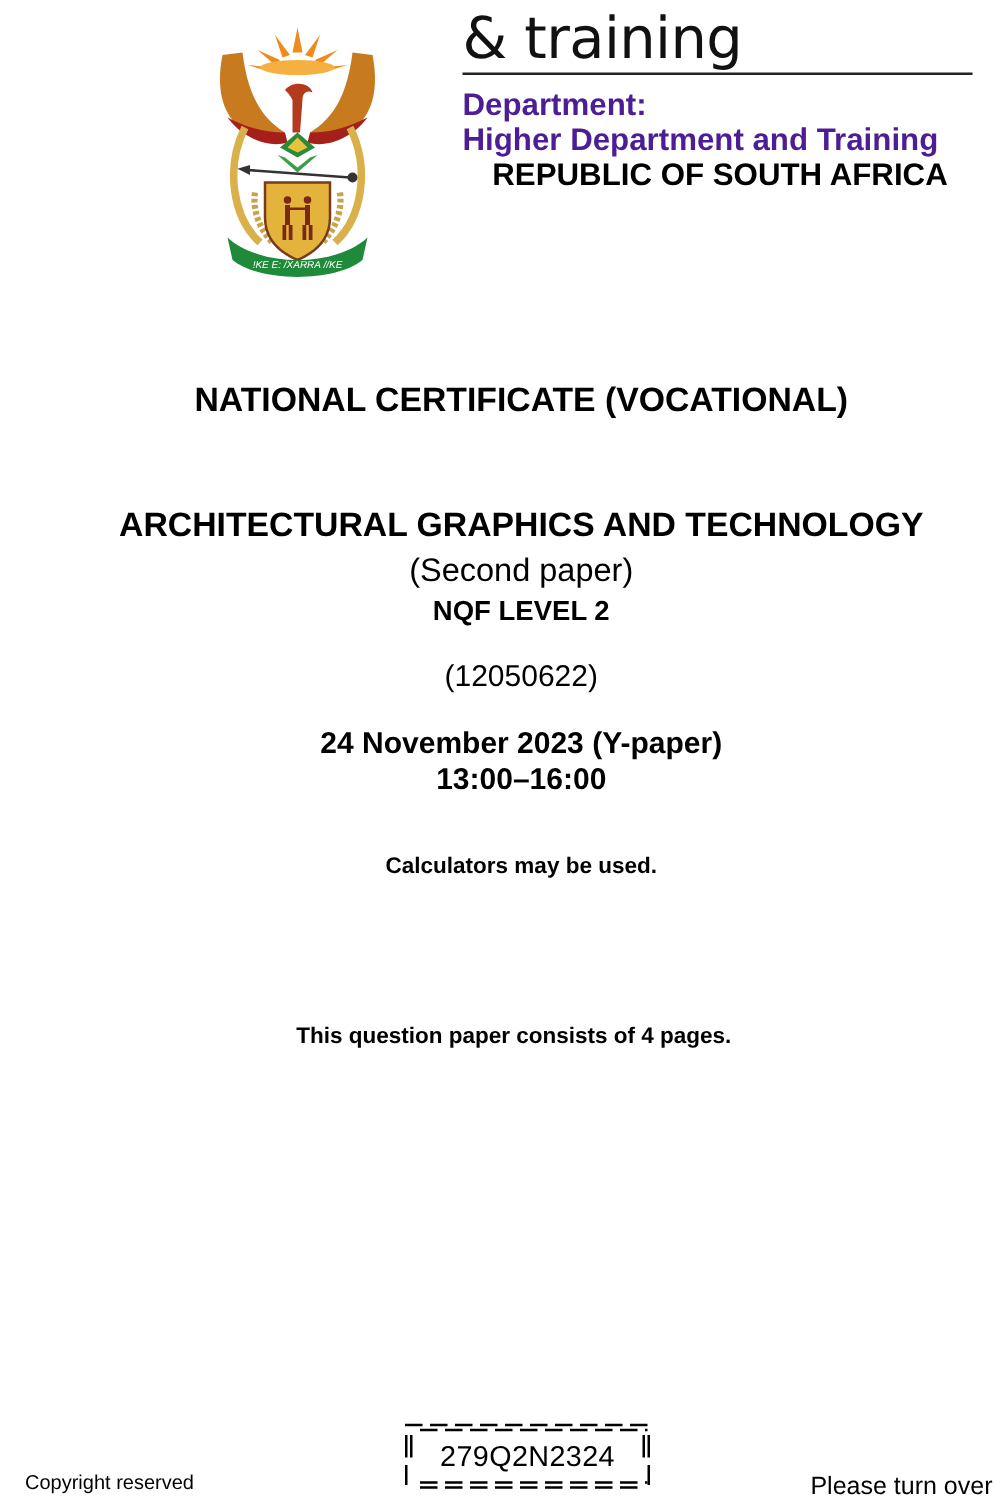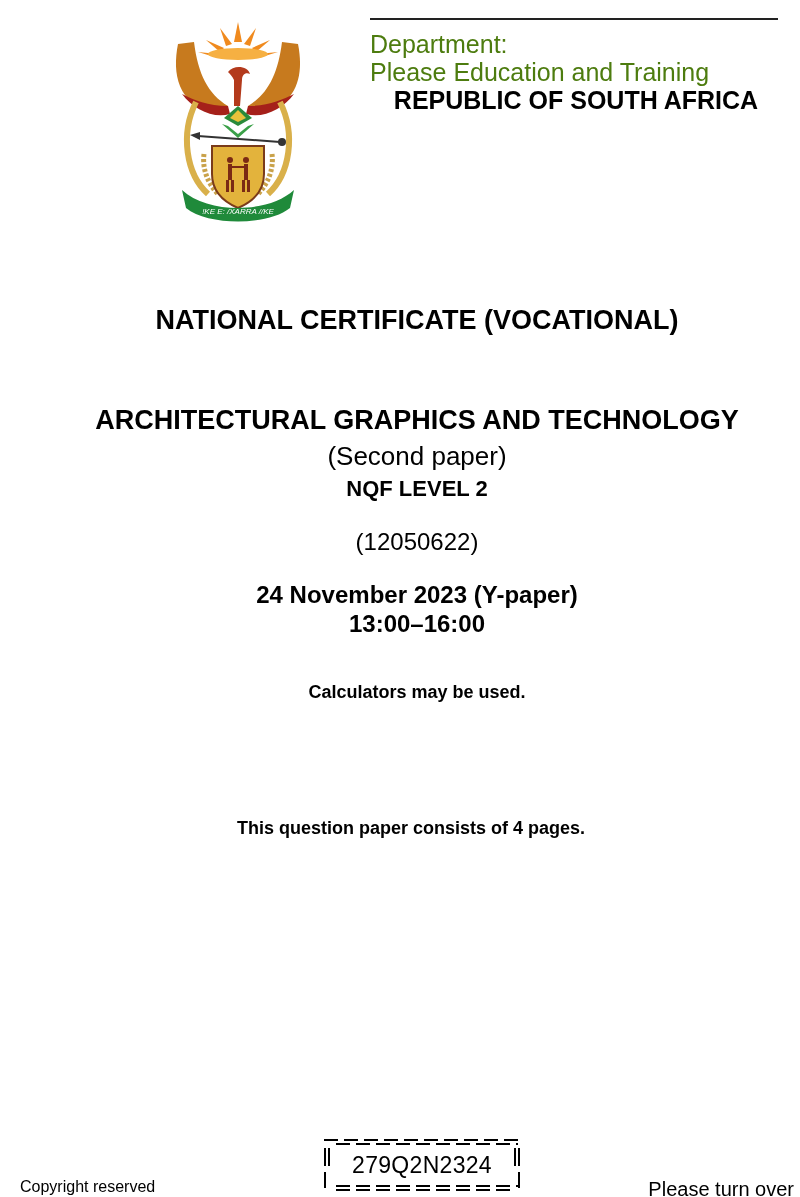"& training" div.brand-big { html: none -> <div>&amp; training</div> }
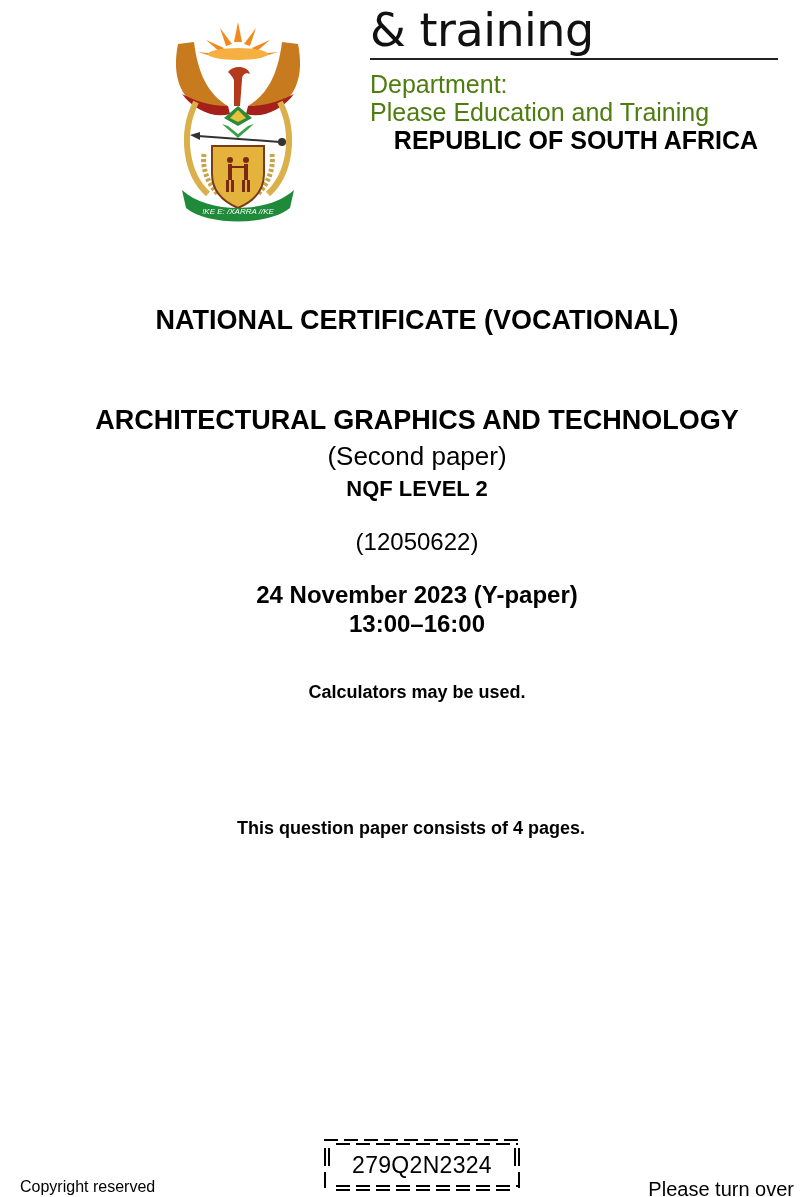"Department:" .brand-small { color: #4d7c0f -> #4c1d95; font-weight: none -> bold }
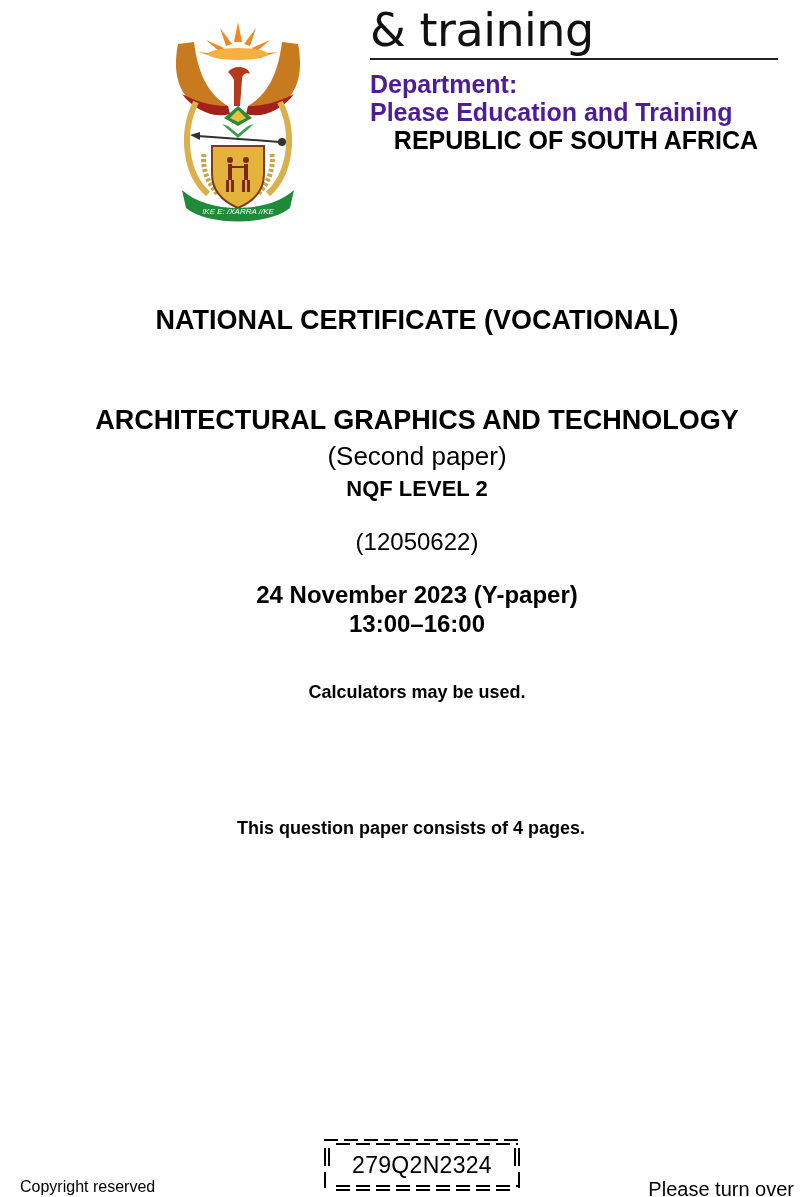"Please Education and Training" div.brand-small { text: Please Education -> Higher Department }
